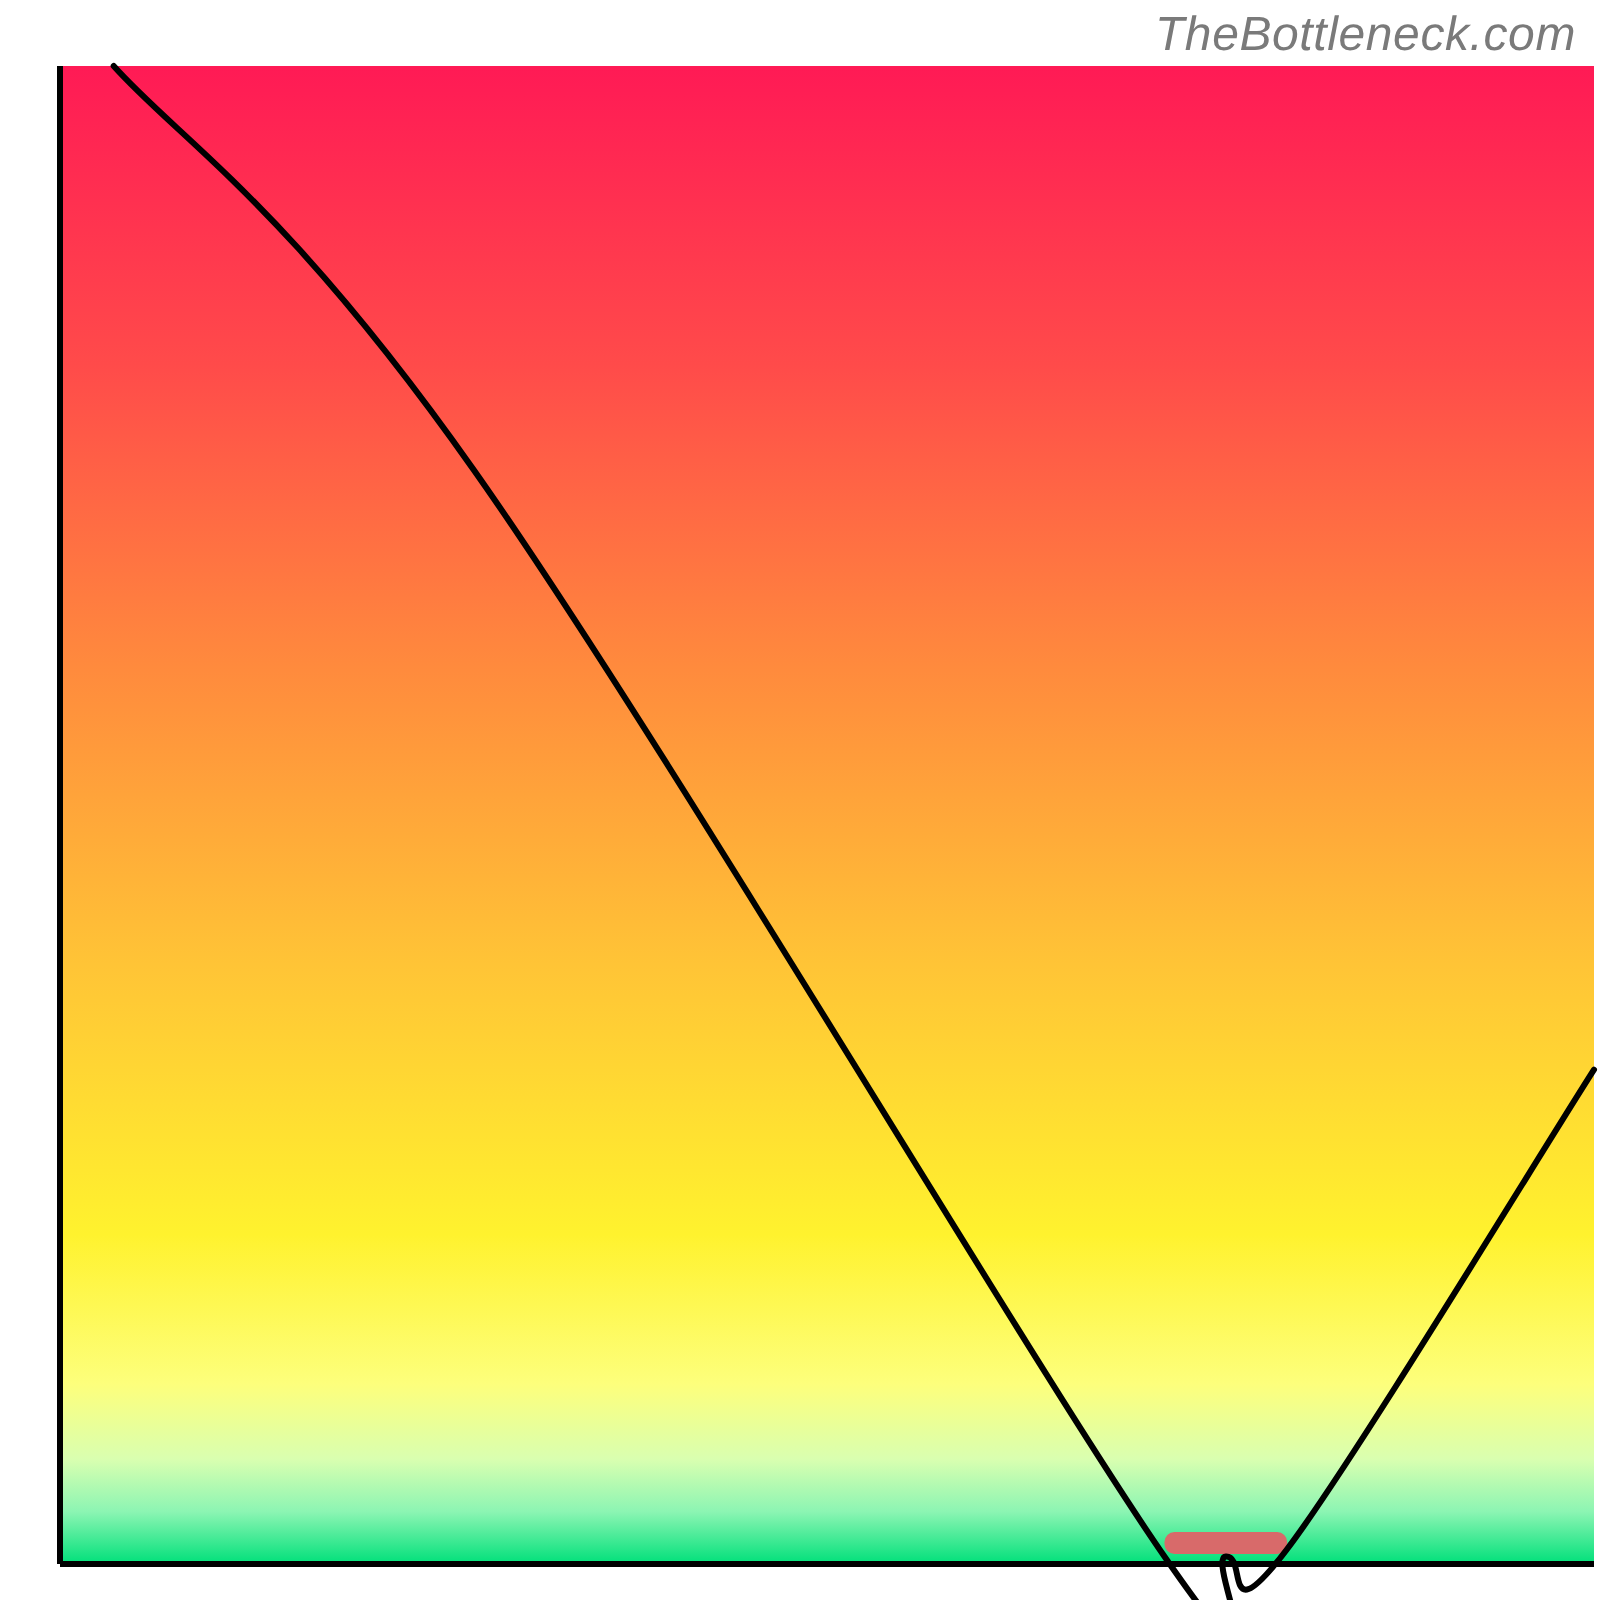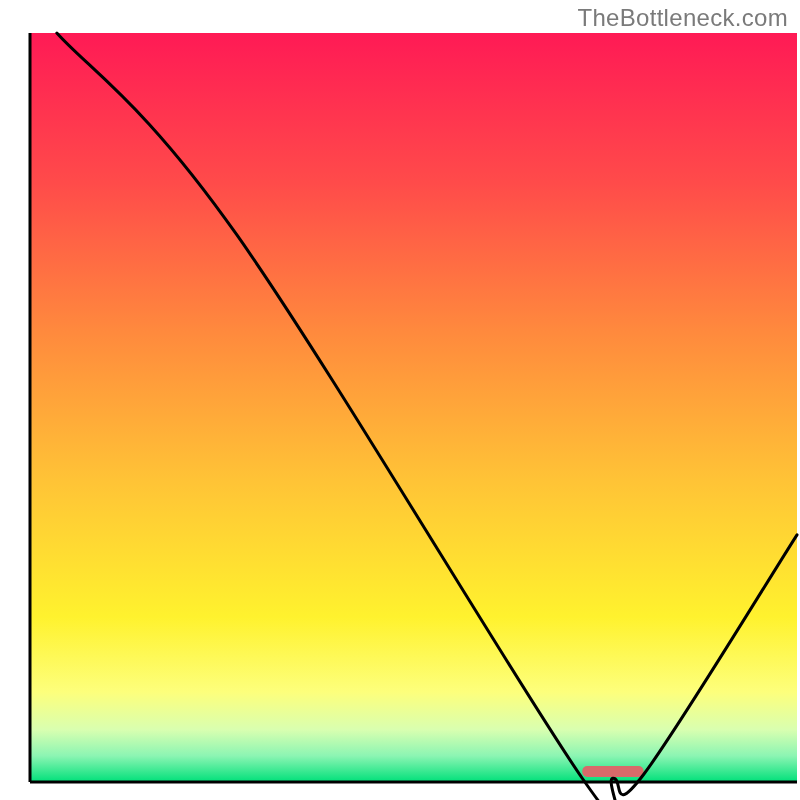"TheBottleneck.com" .chart-wrap { font-style: none -> italic }
